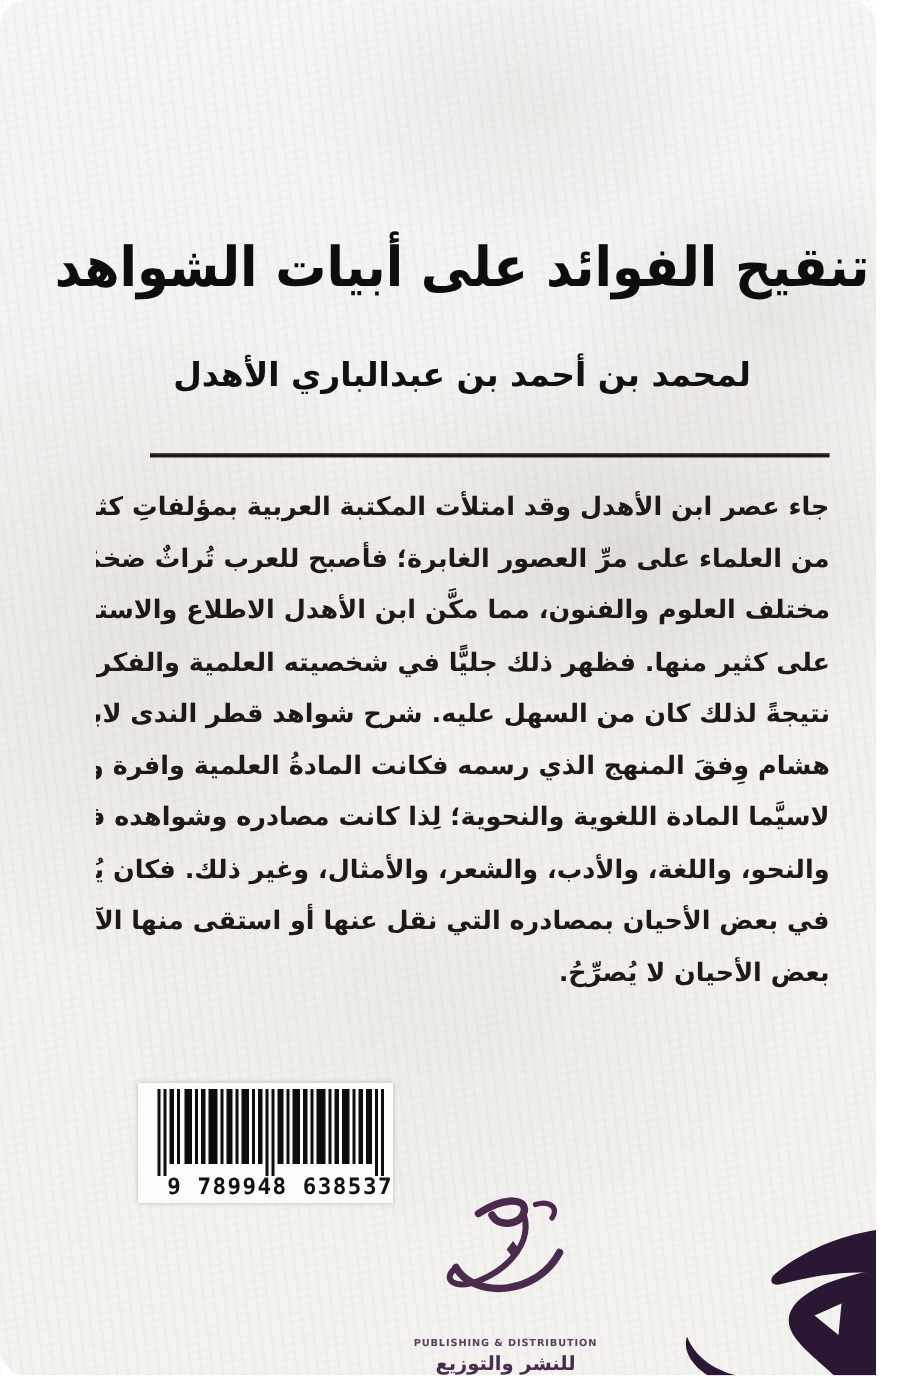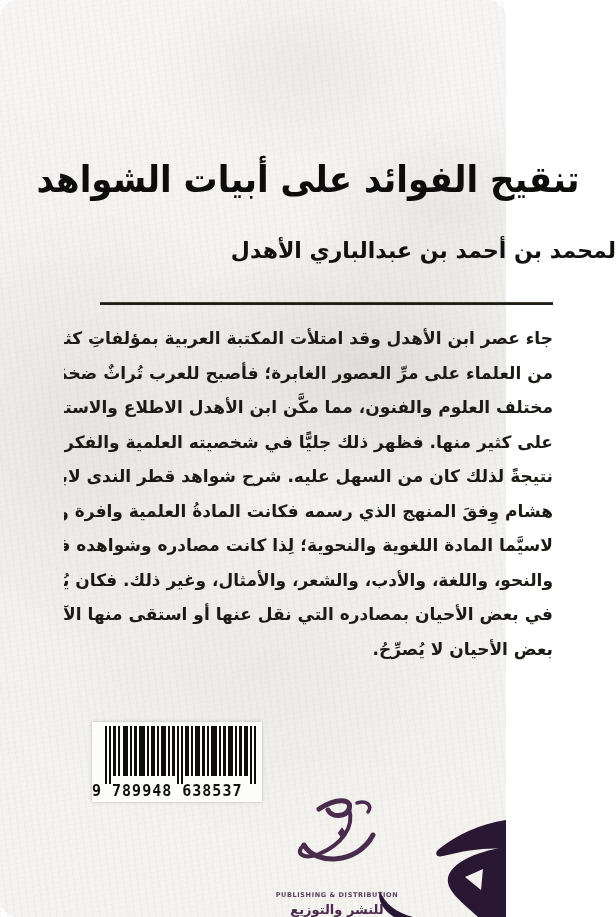"تنقيح الفوائد على أبيات الشواهد" .cover { width: 506px -> 584px }
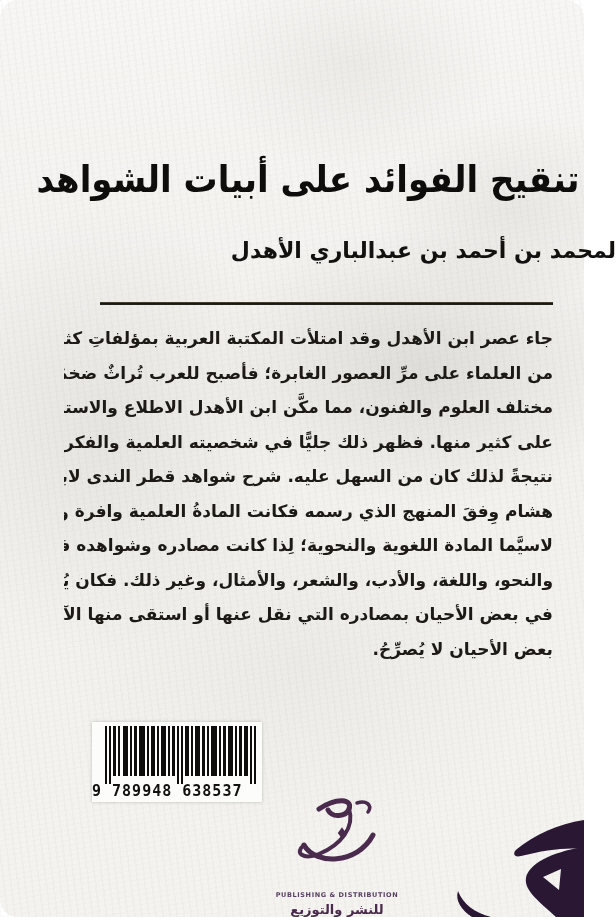"لمحمد بن أحمد بن عبدالباري" .author-name { text-align: none -> center }
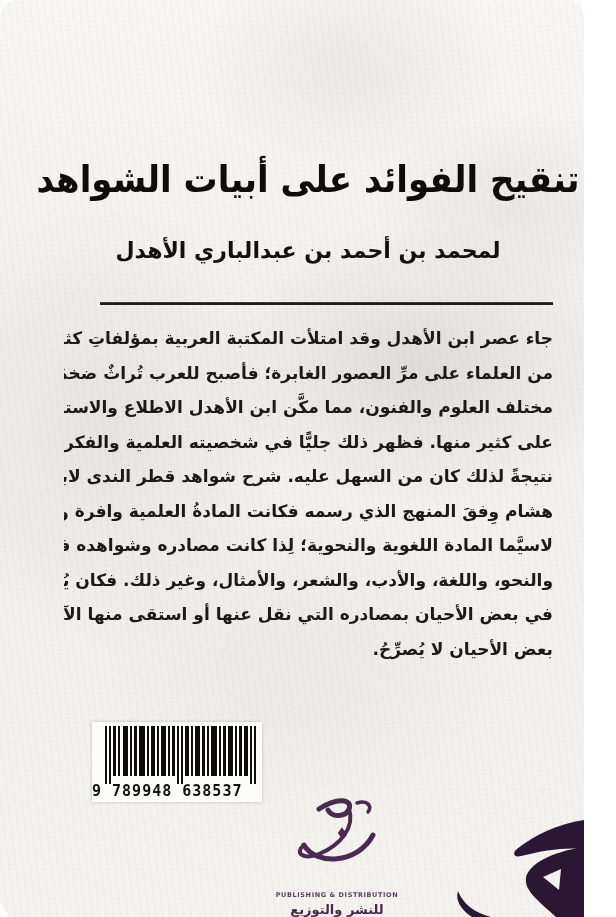"9 789948 638537" .isbn-number { text-align: left -> right }
